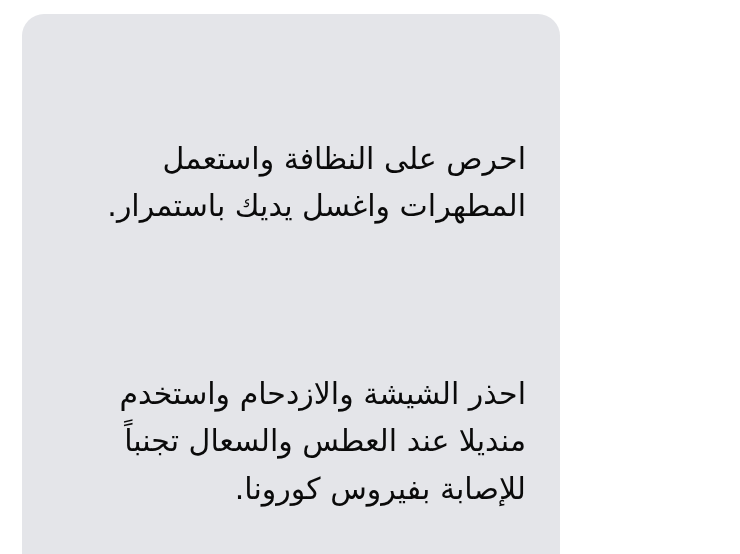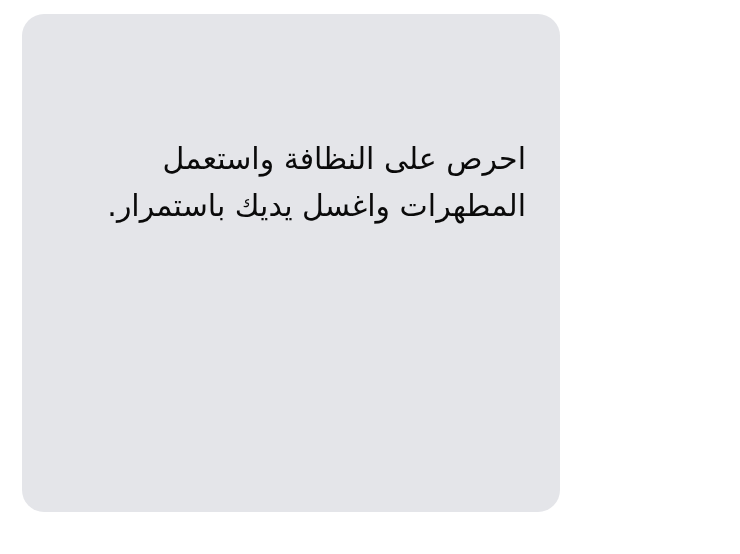"احذر الشيشة والازدحام واستخدم منديلا" p.para { html: none -> <p>احذر الشيشة والازدحام واستخدم منديلا عند العطس والسعال تجنباً للإصابة بفيروس كورونا.</p> }
